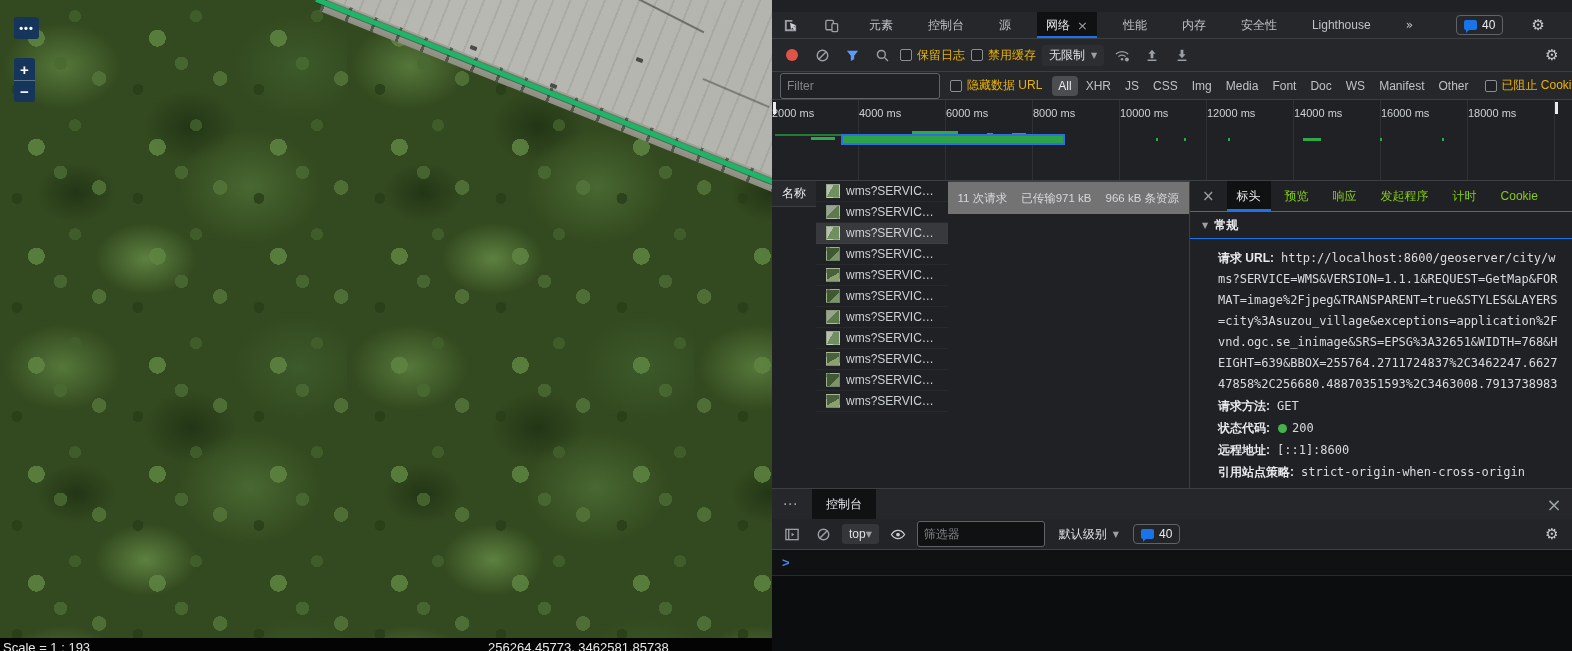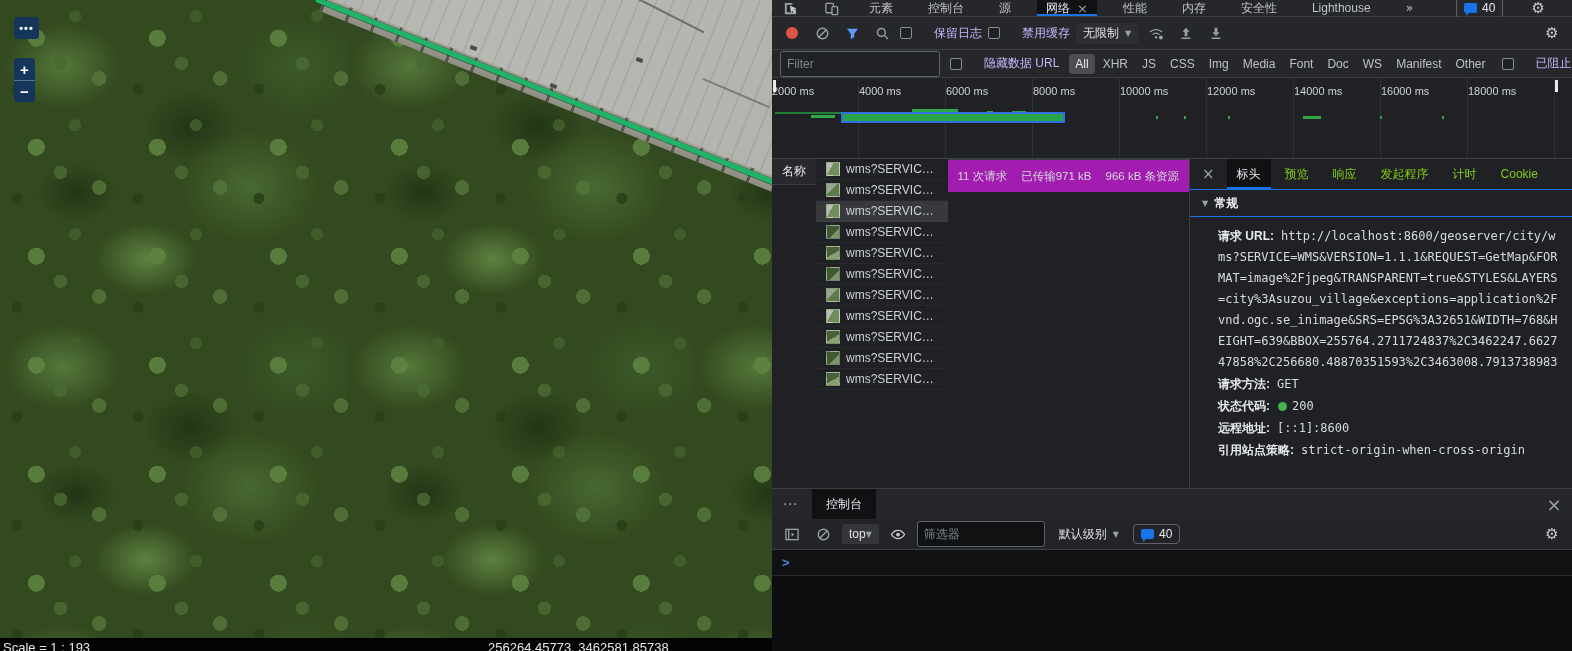"元素" .dt-tabbar { height: 17px -> 27px; margin-top: none -> 12px }
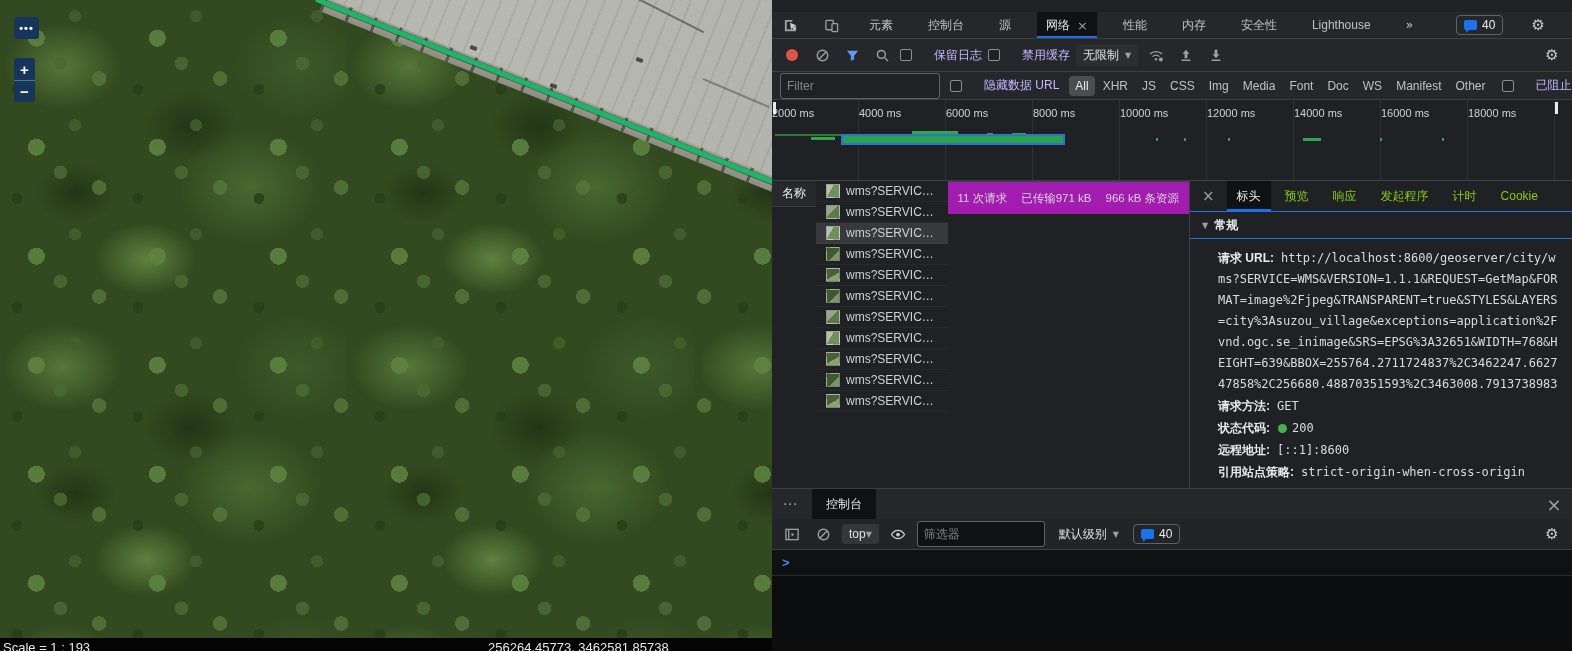"保留日志" .cbitem { color: #c4b5fd -> #eab308; gap: 22px -> 5px }
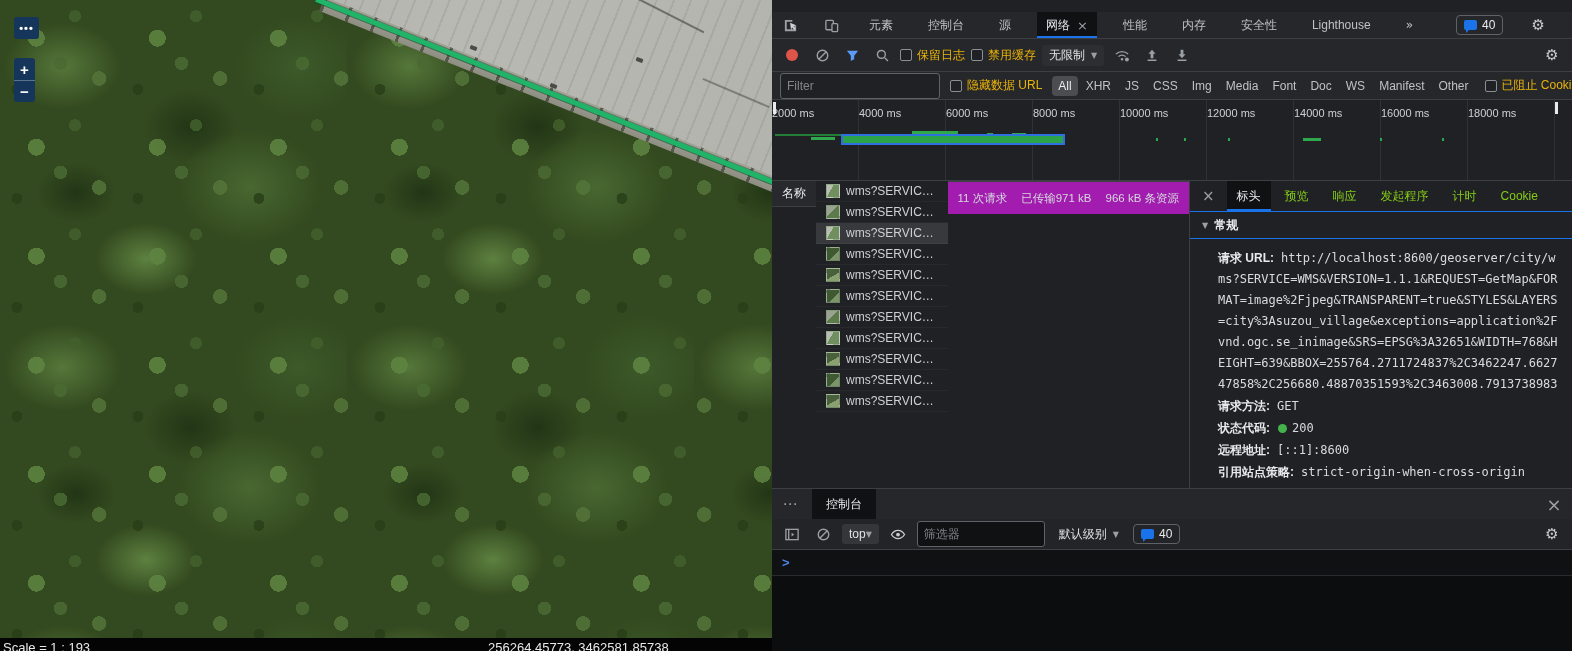"11 次请求" .req-summary { background: #a21caf -> #737373 }
